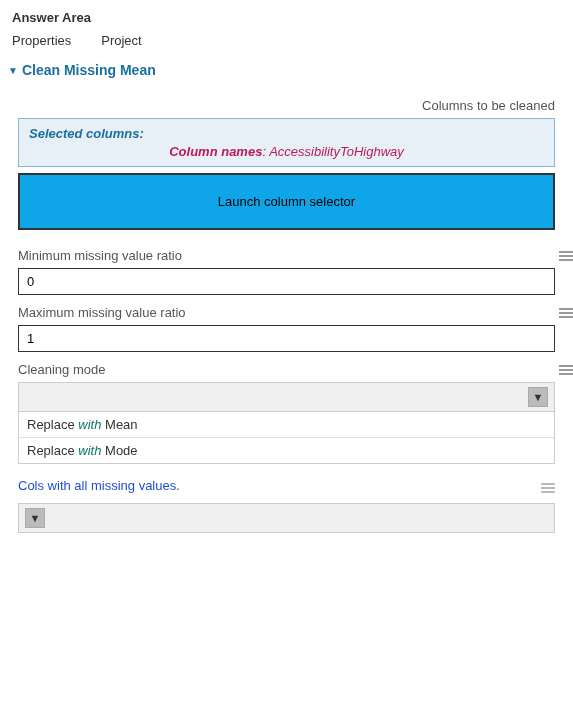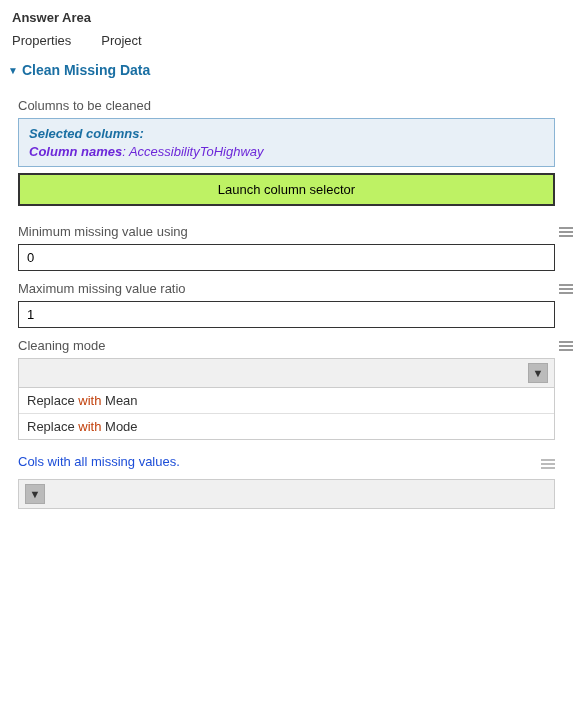"Clean Missing Data" span { text: Data -> Mean }
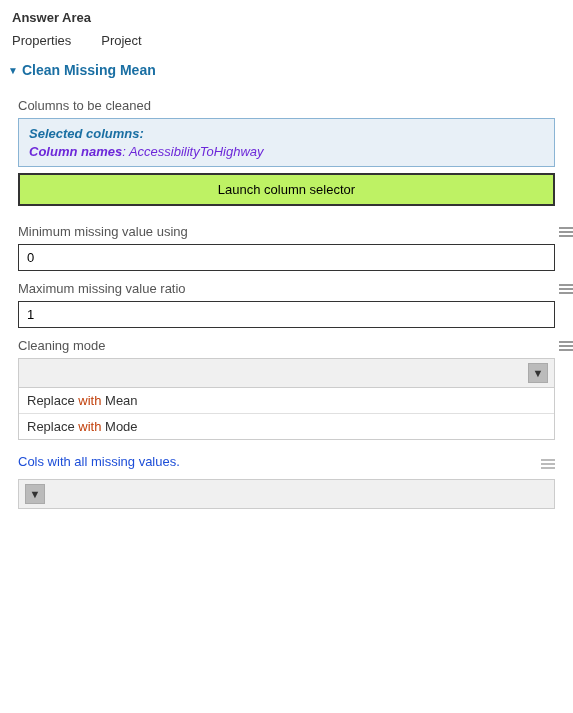"Columns to be cleaned" .field-label { text-align: none -> right }
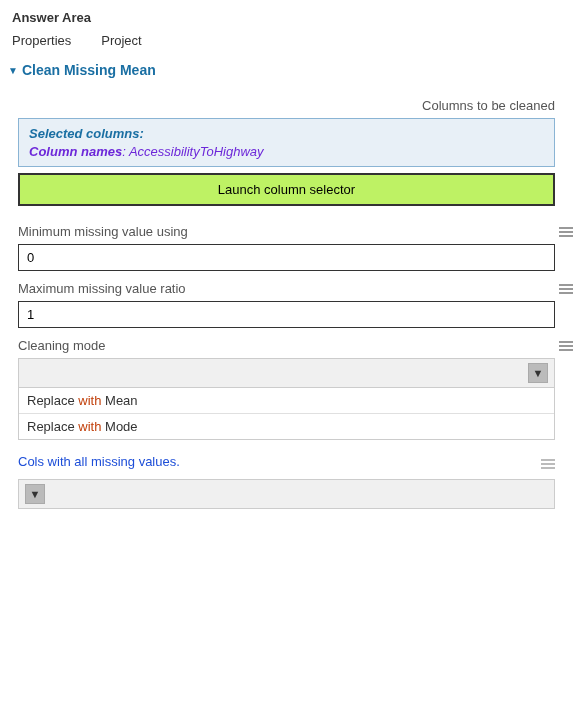"Column names: AccessibilityToHighway" .column-names-line { color: #6d28d9 -> #be185d; text-align: none -> center }
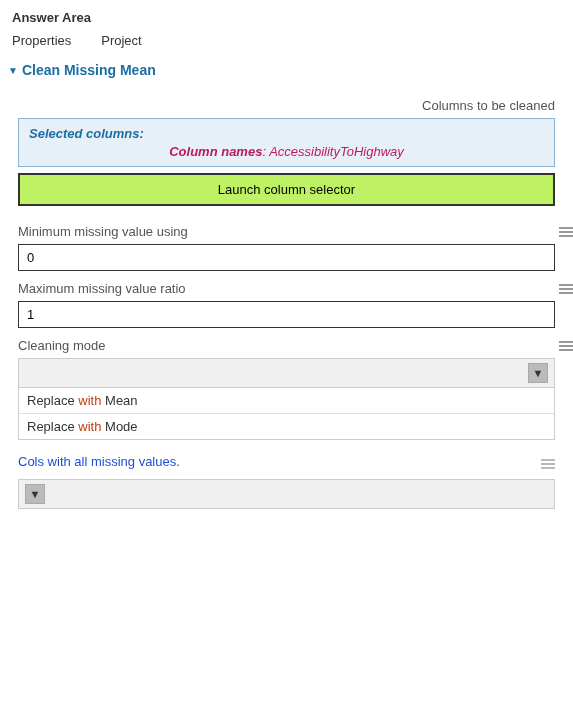"Launch column selector" .launch-btn { background: #bef264 -> #0ea5e9; padding: 7px 0 -> 19px 0 }
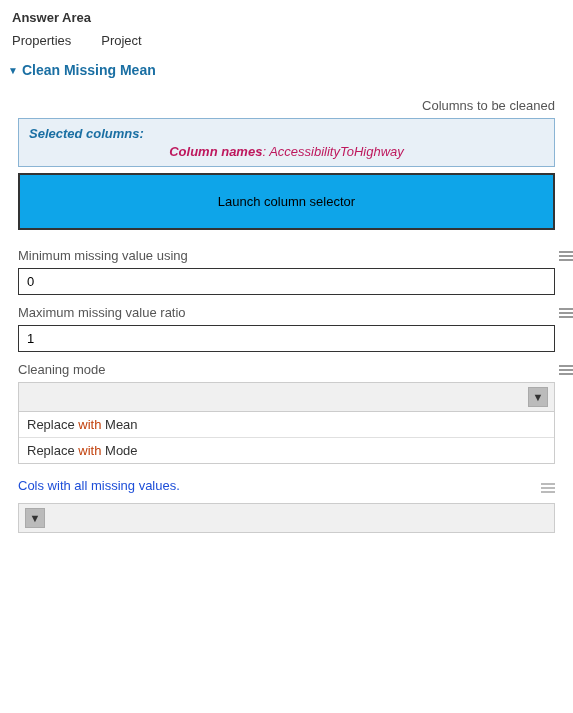"Minimum missing value using" span.field-label { text: using -> ratio }
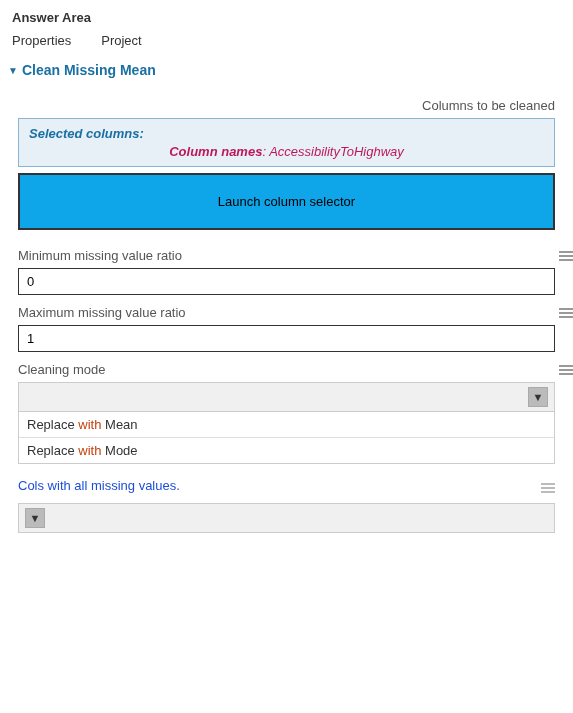"with" .dropdown-item .highlight { color: #c2410c -> #0f766e; font-style: none -> italic }
